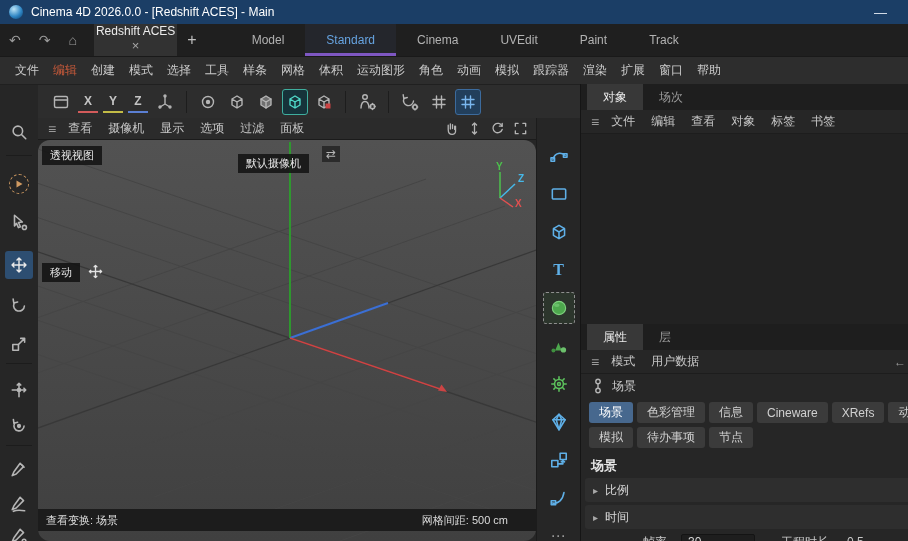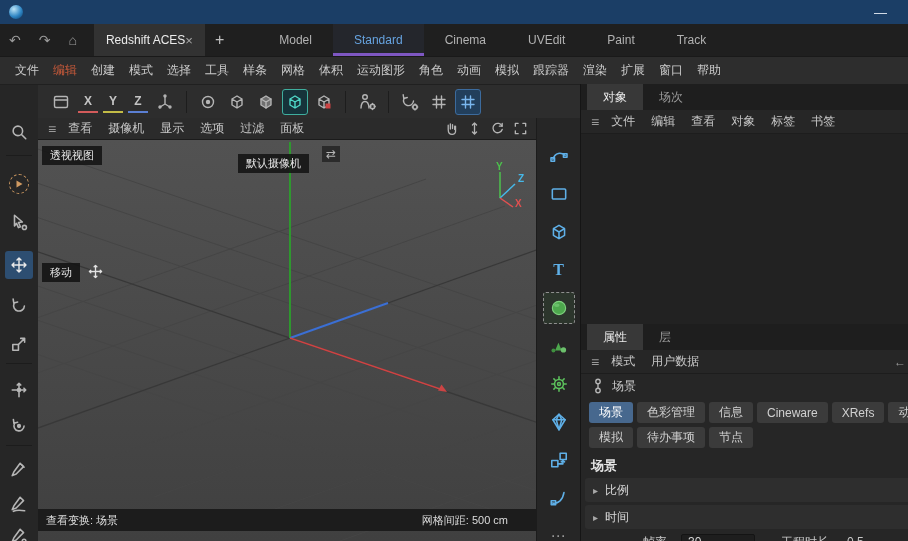"Cinema 4D 2026.0.0 - [Redshift" span.win-title { html: none -> <span>Cinema 4D 2026.0.0 - [Redshift ACES] - Main</span> }
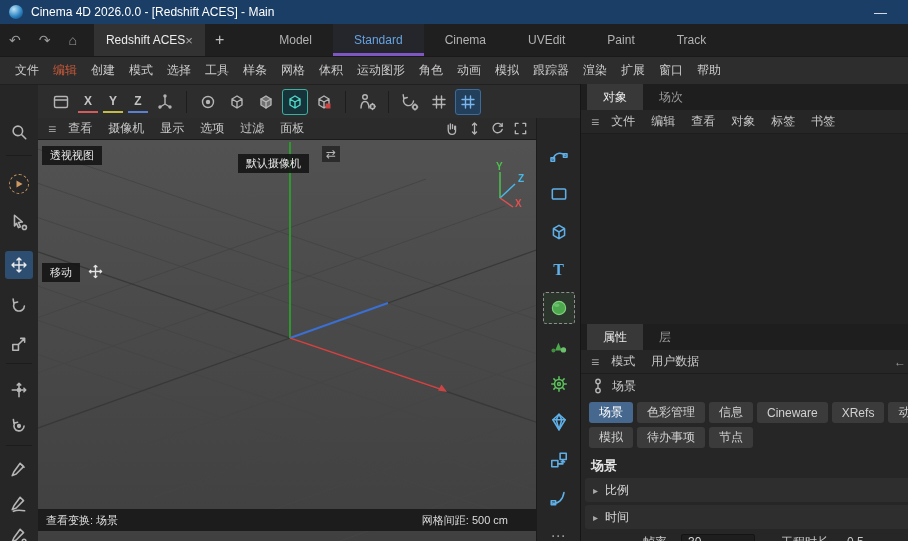"Redshift ACES" .doc-tab { flex-direction: none -> column; padding: 0 12px -> 0 2px }
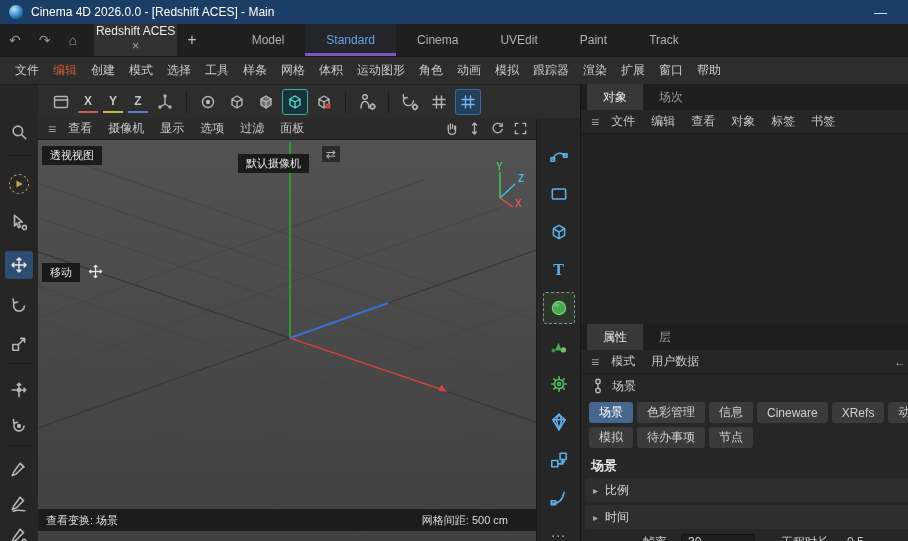"透视视图" .vp-canvas { border-radius: none -> 12px }
